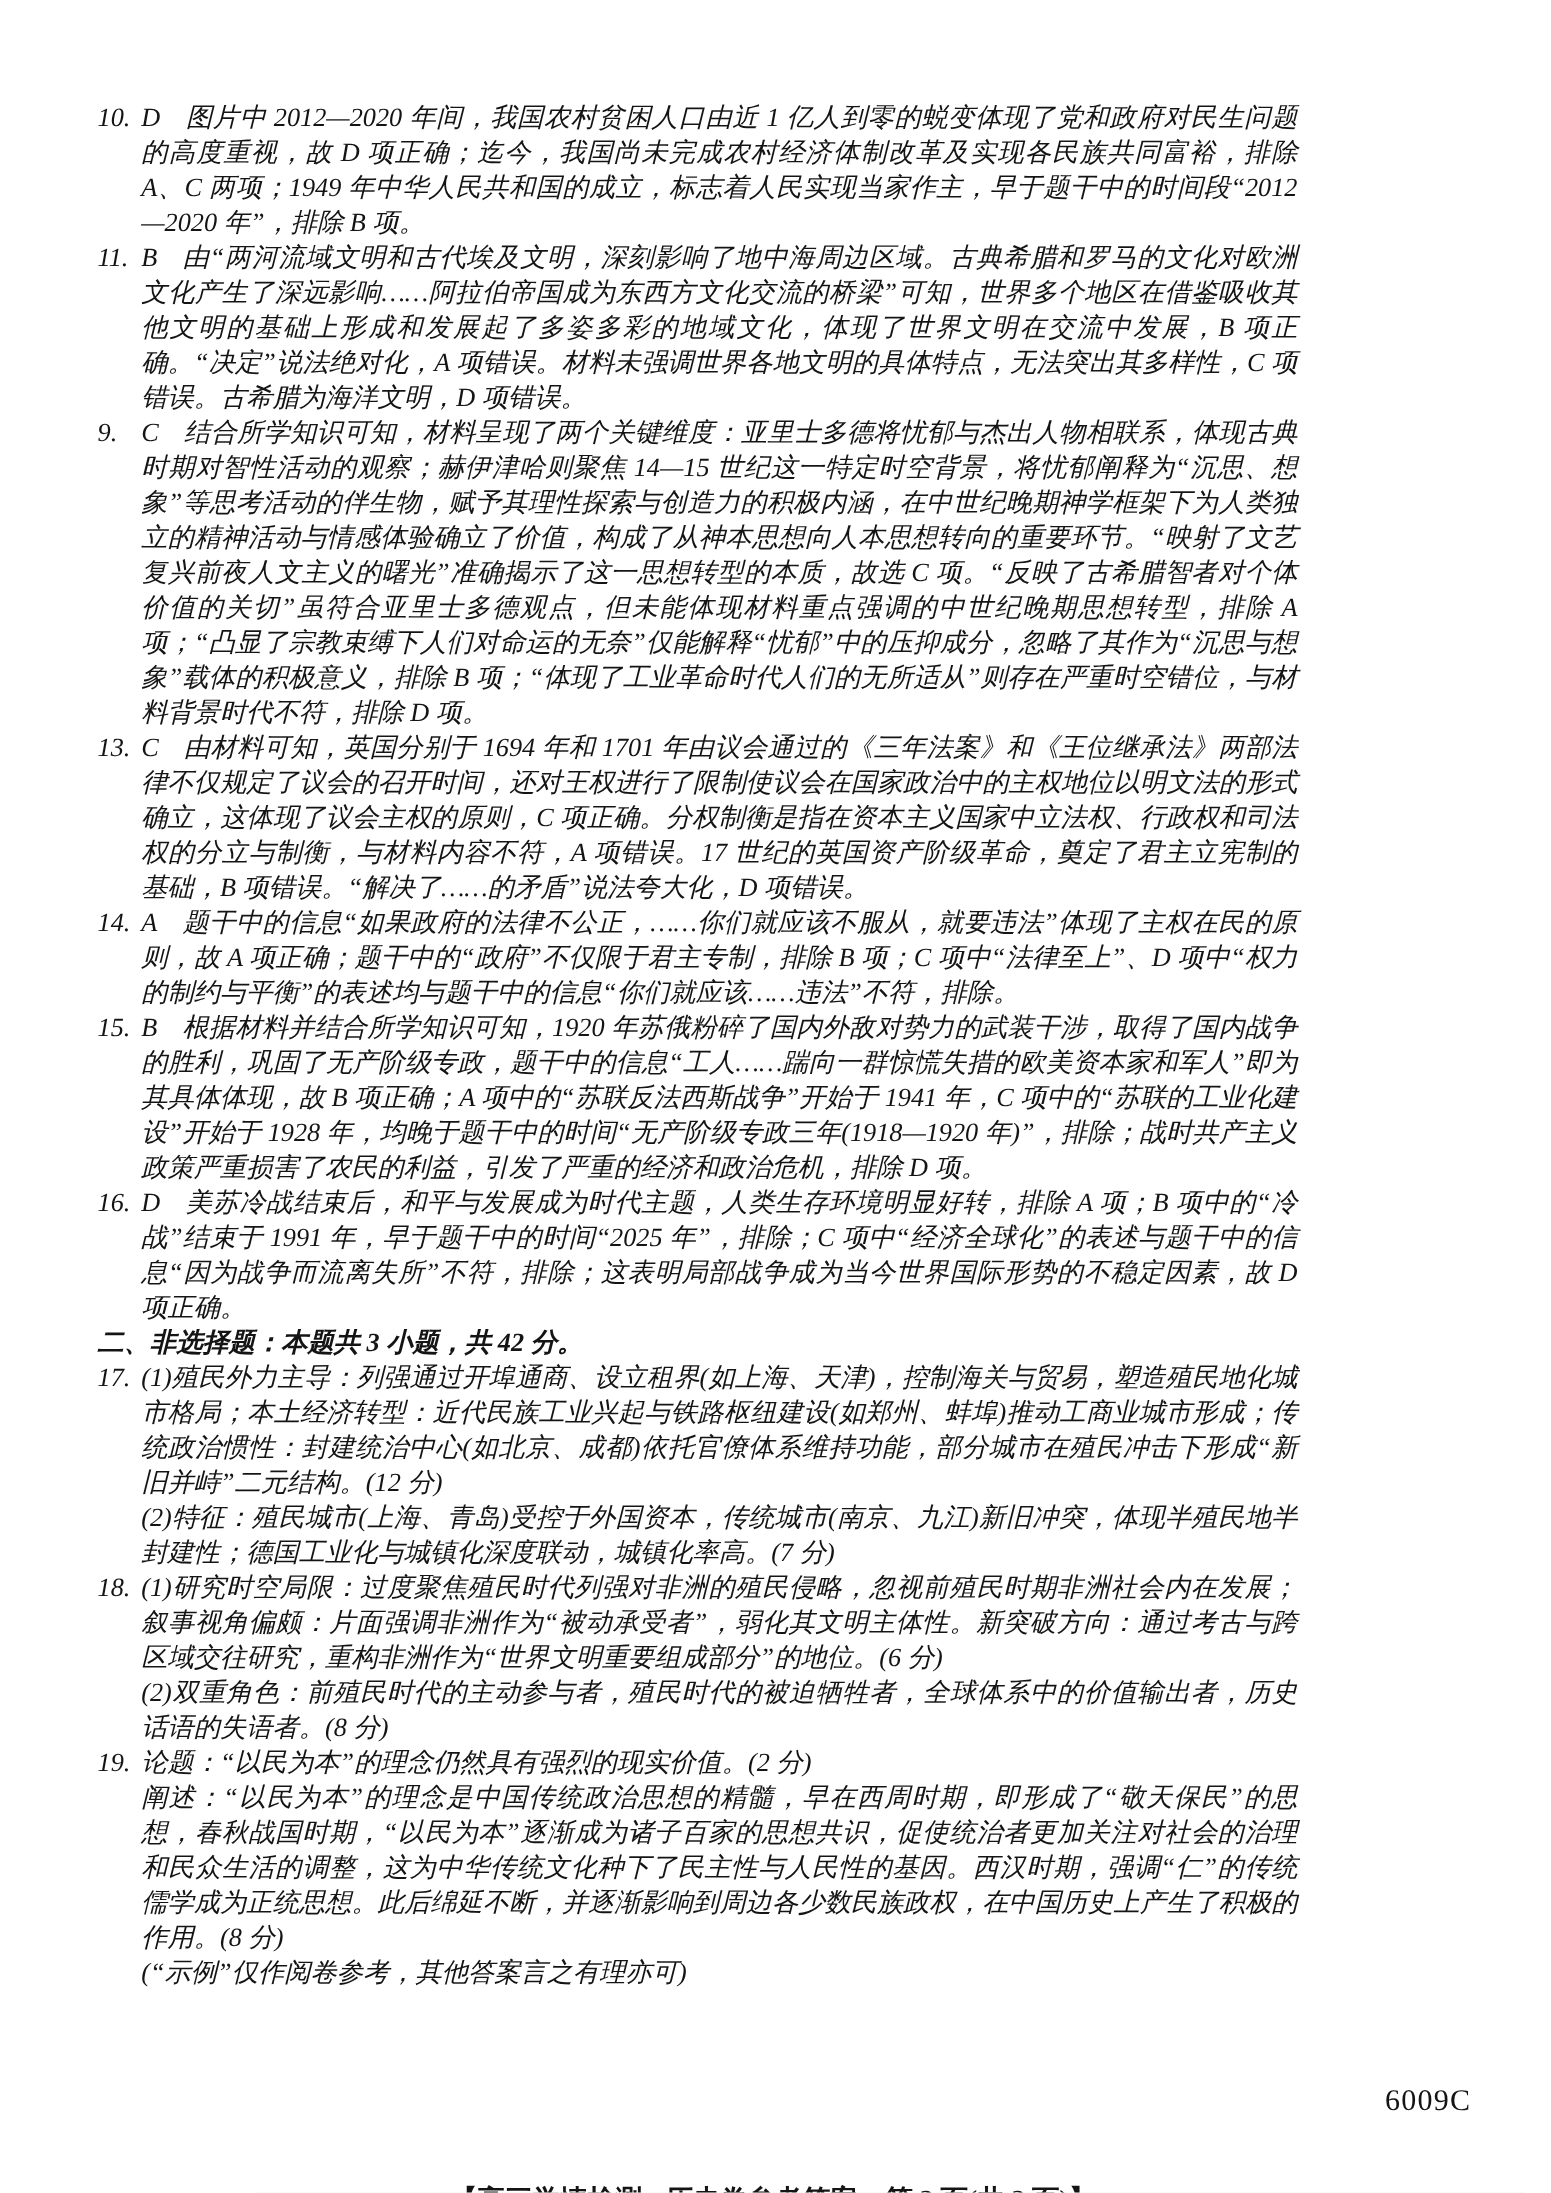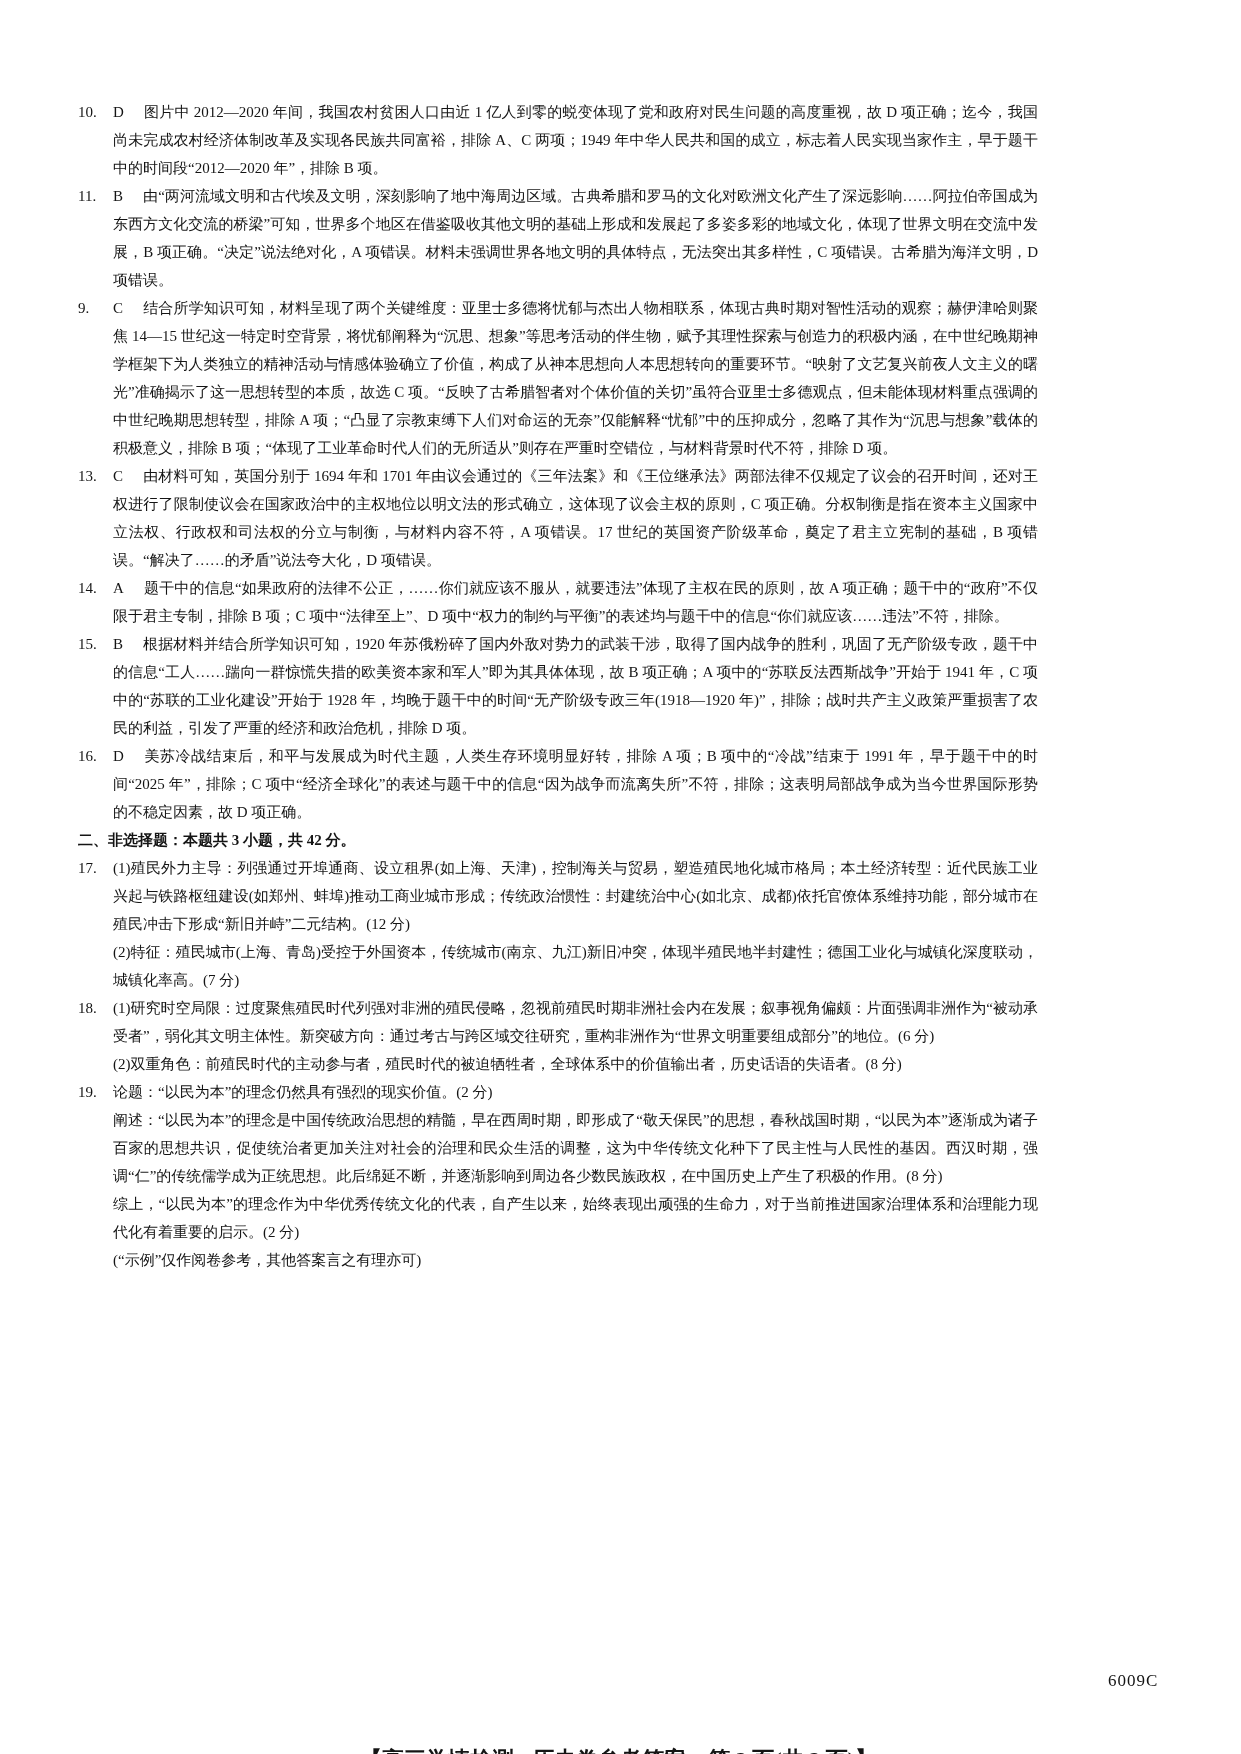"10." .content { font-size: 15px -> 21px; font-style: none -> italic; top: 98px -> 80px }
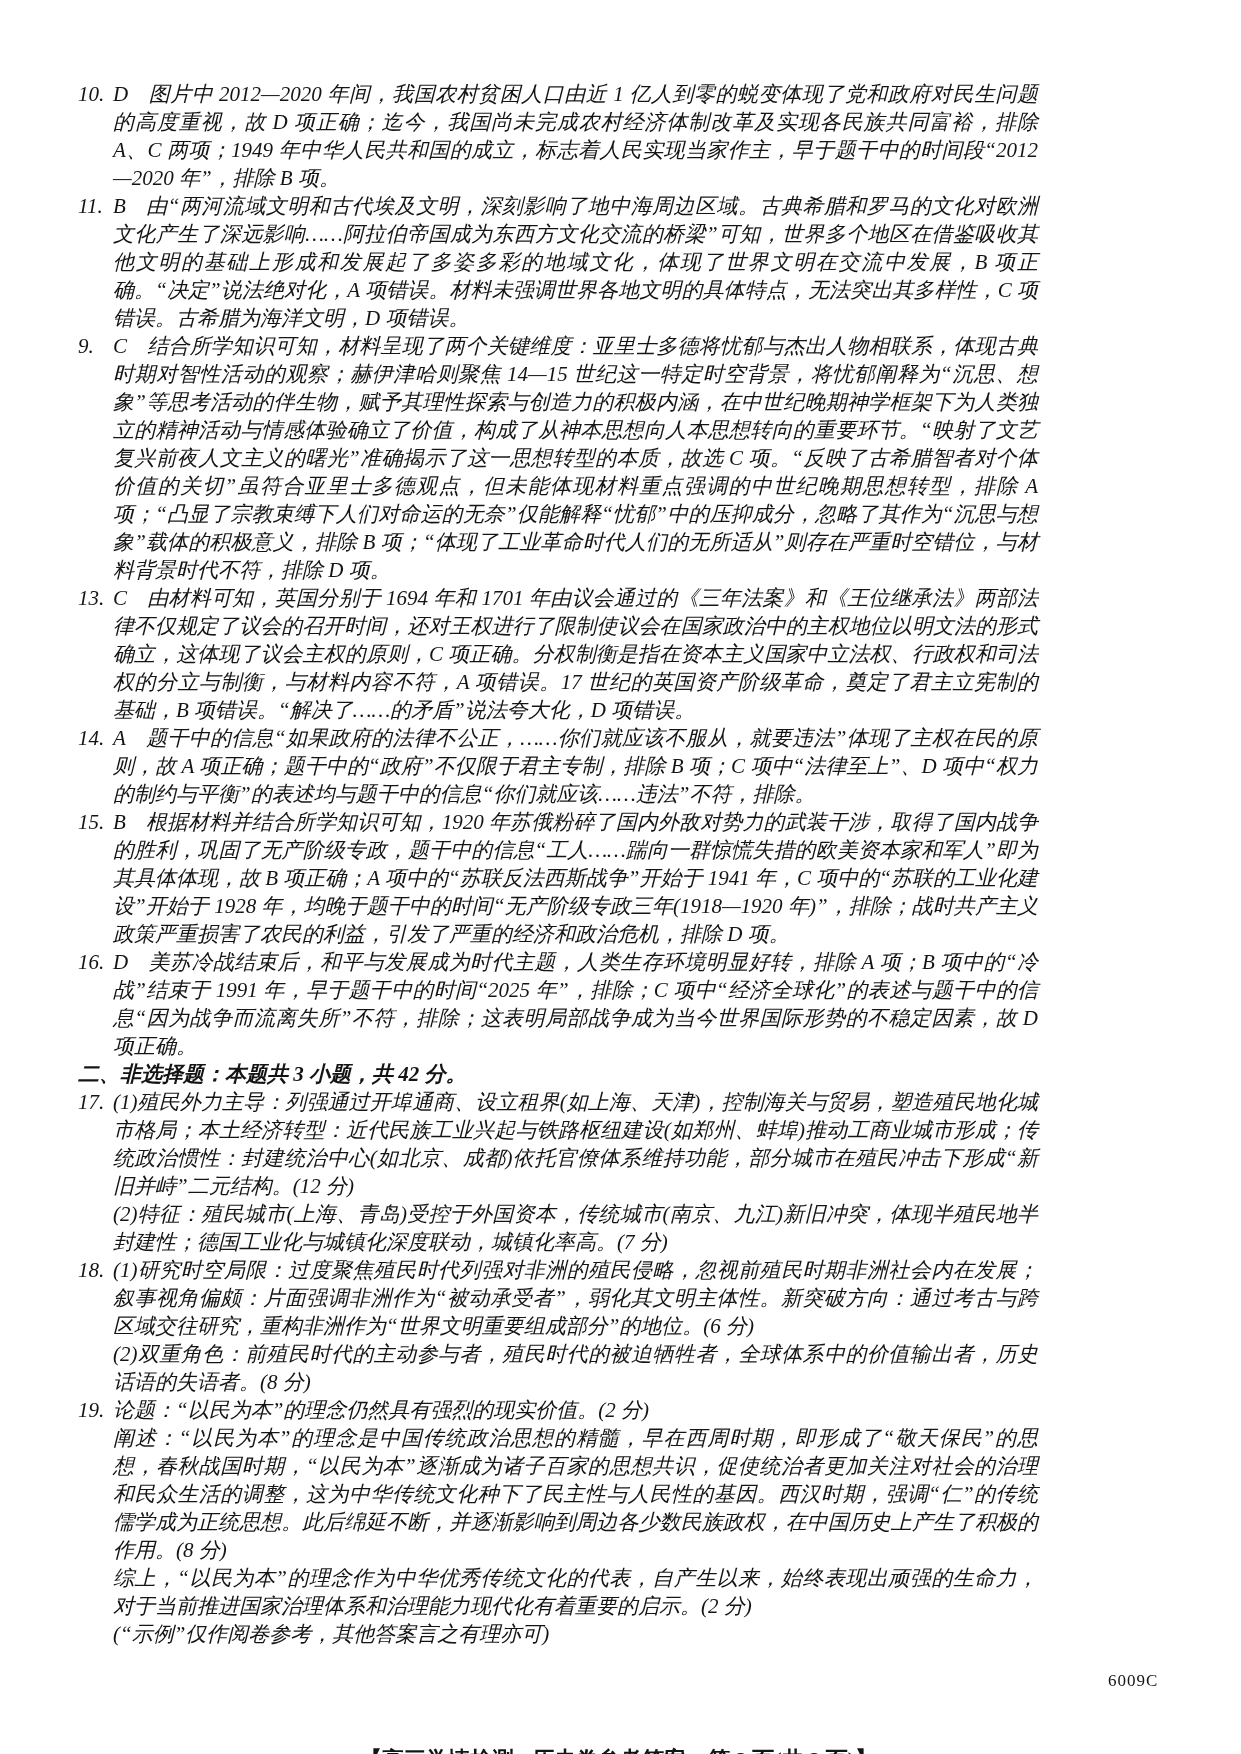"综上，“以民为本”的理念作为中华优秀传统文化的代表，自产生以来，始终表现出顽强的" p { html: <p>综上，“以民为本”的理念作为中华优秀传统文化的代表，自产生以来，始终表现出顽强的生命力，对于当前推进国家治理体系和治理能力现代化有着重要的启示。(2 分)</p> -> none }
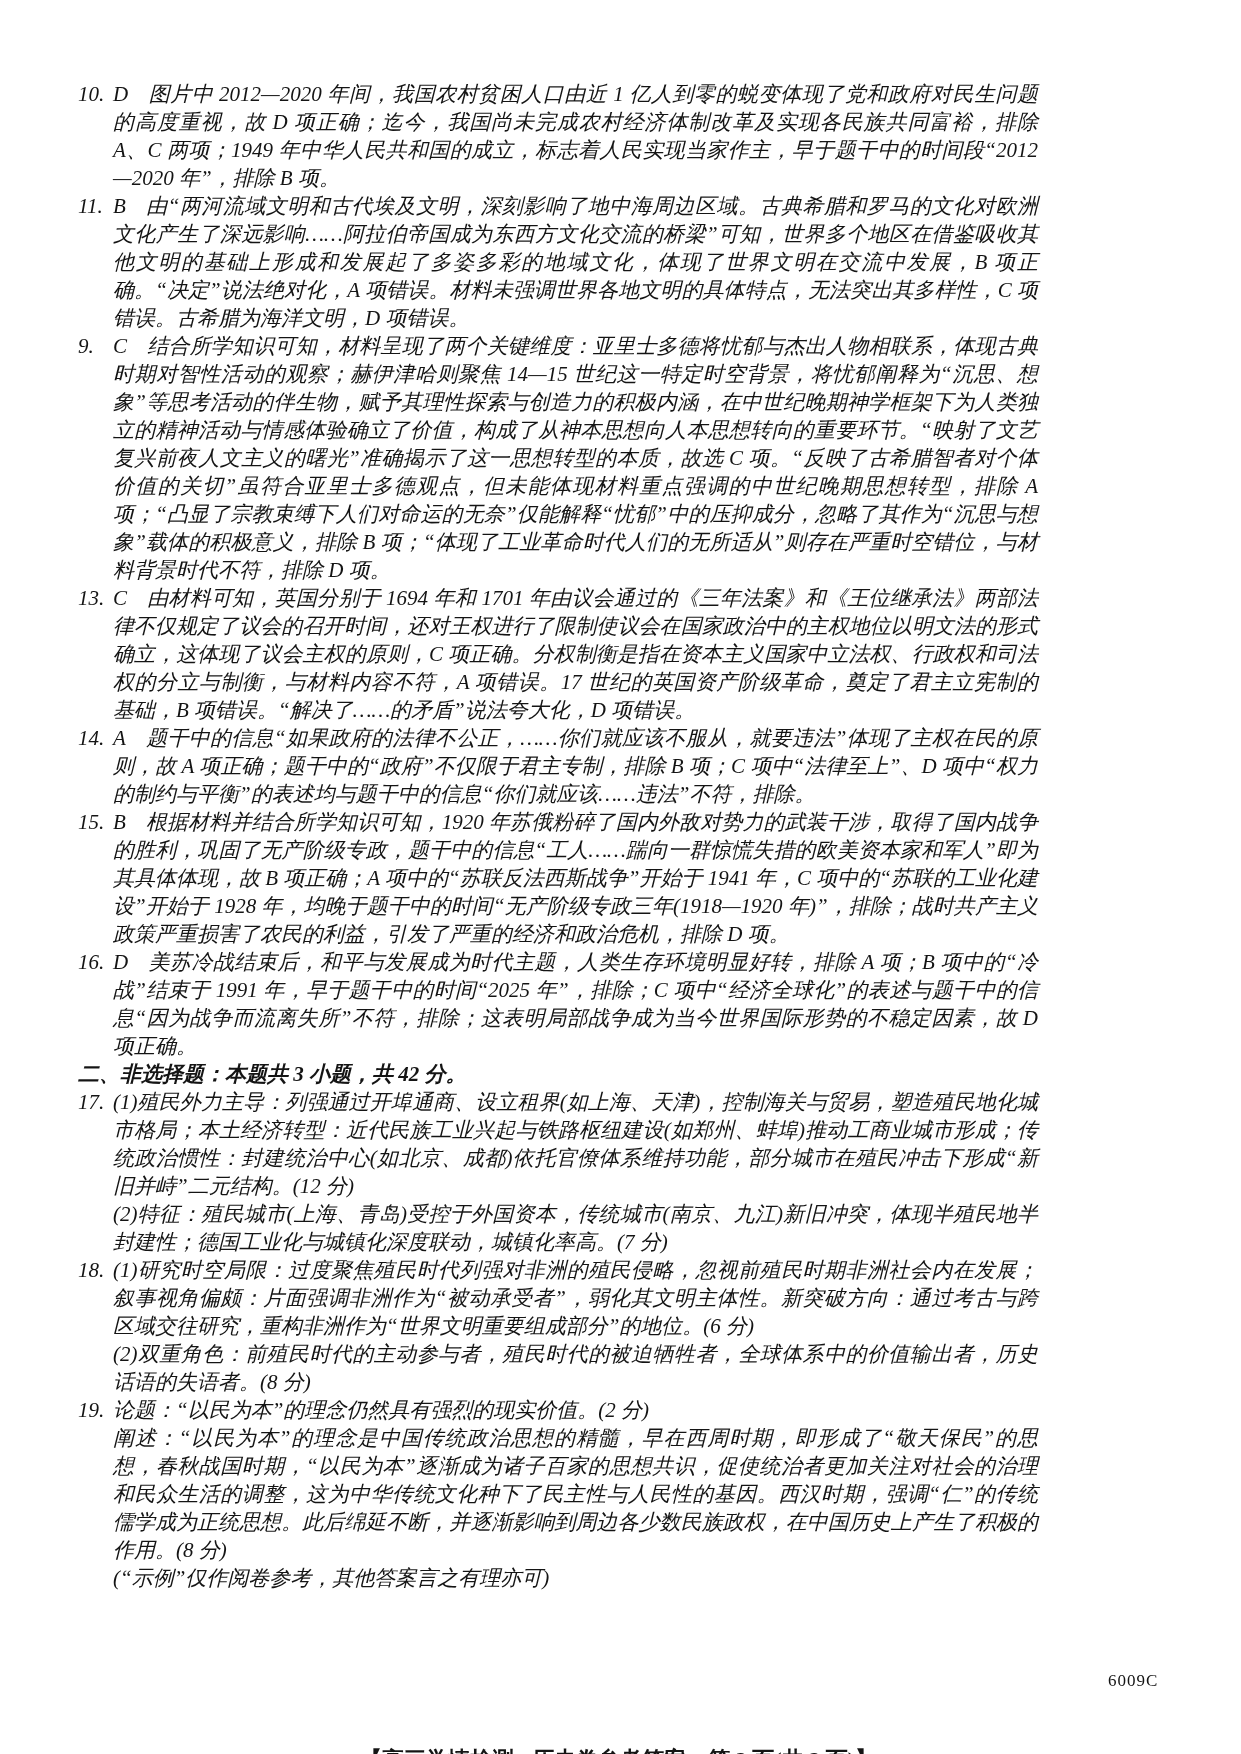"6009C" .footer-code { font-size: 17px -> 24px }
